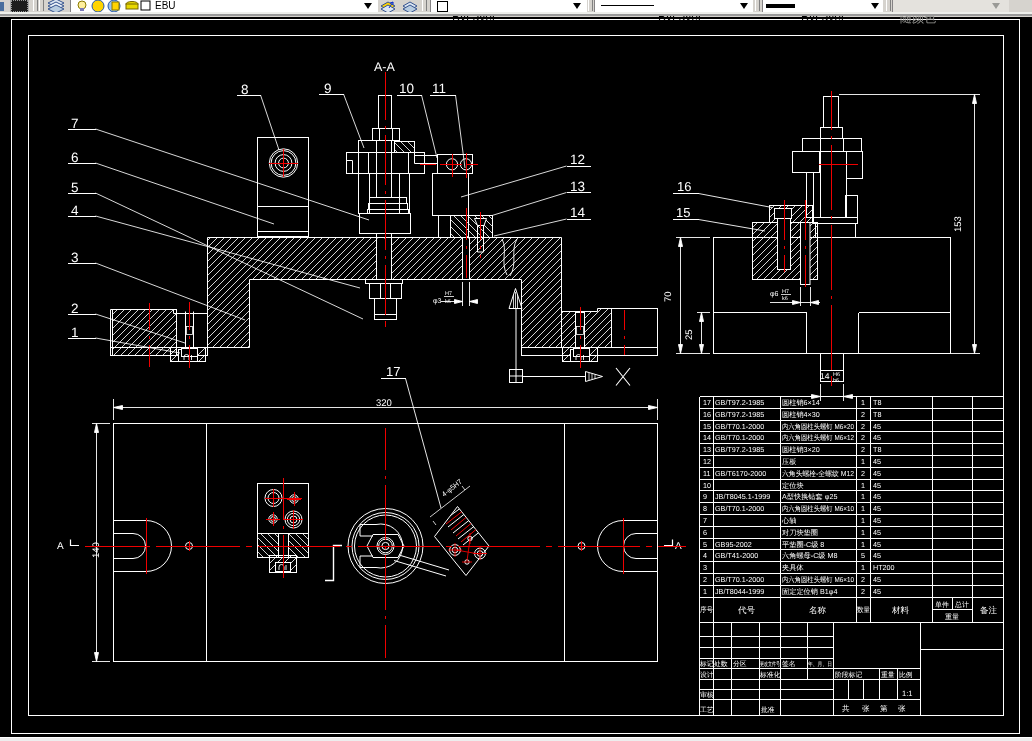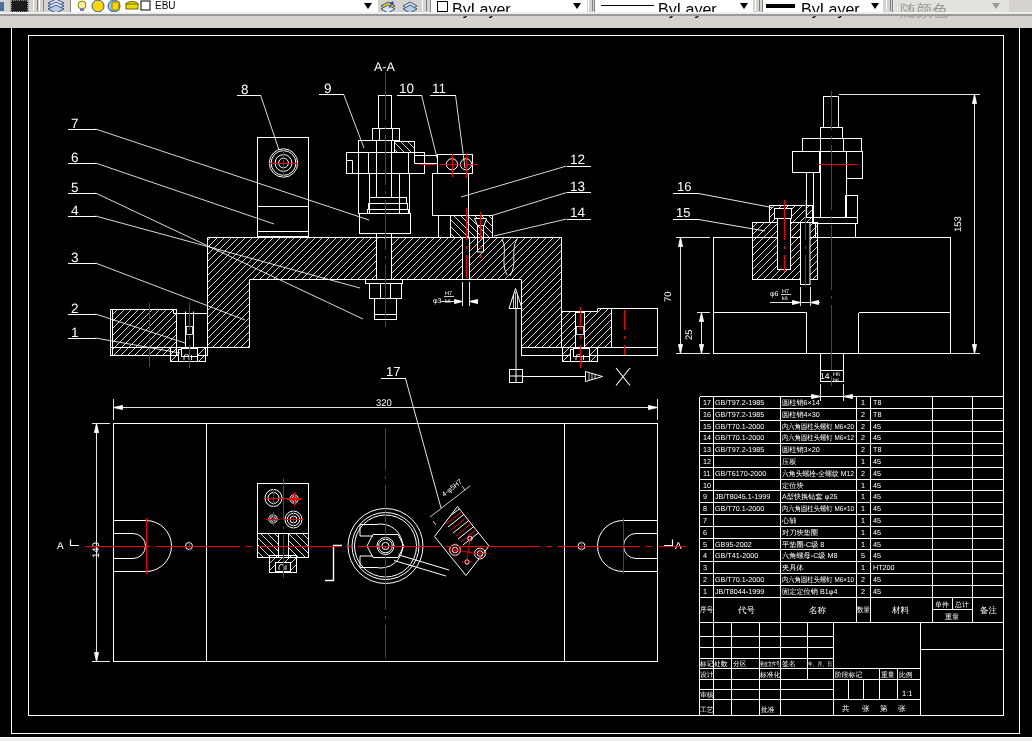"EBU" #tb { height: 28px -> 17px }
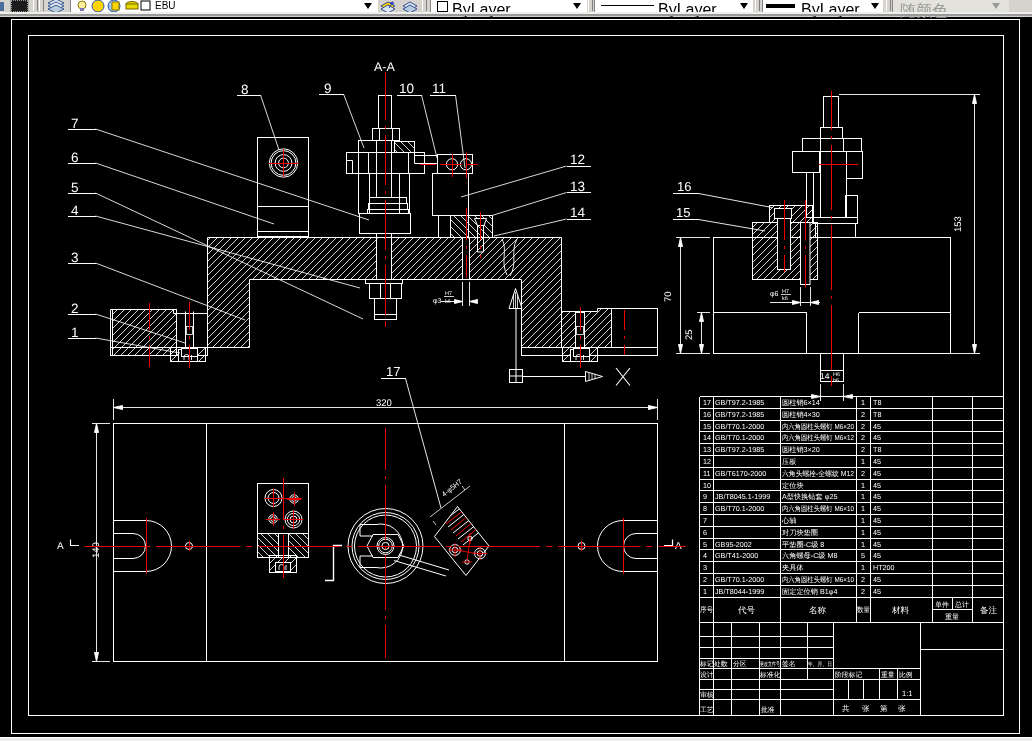"ByLayer" .tbt { font-size: 16px -> 12px; top: 1px -> 10px }
